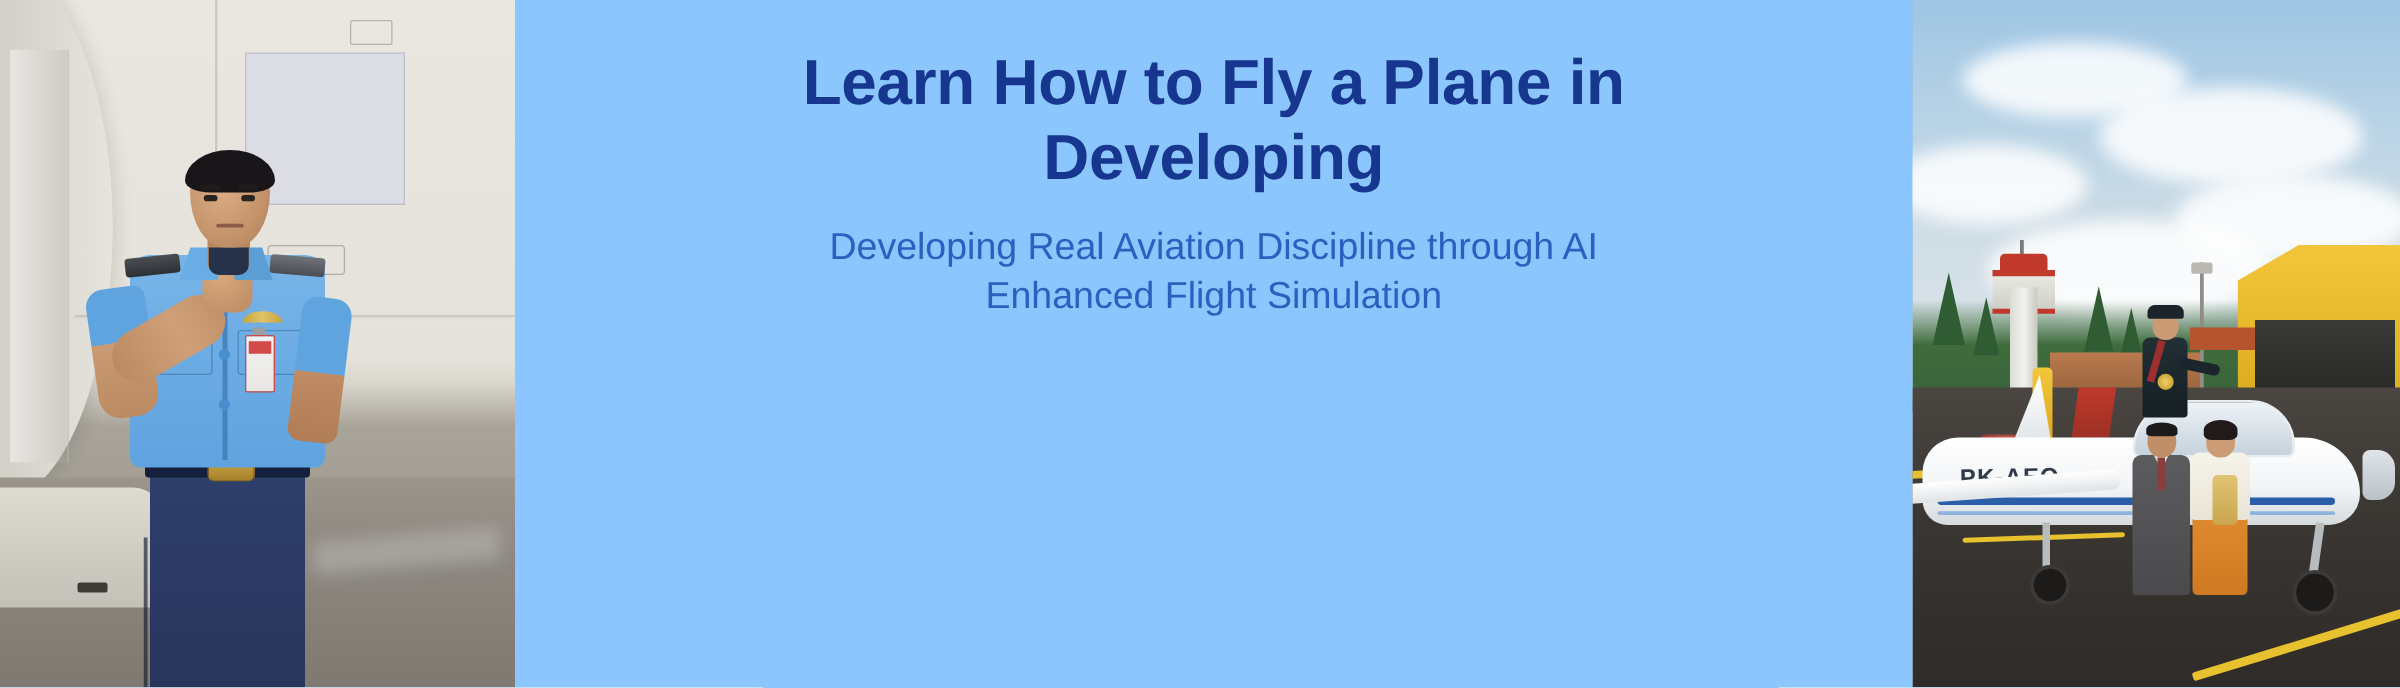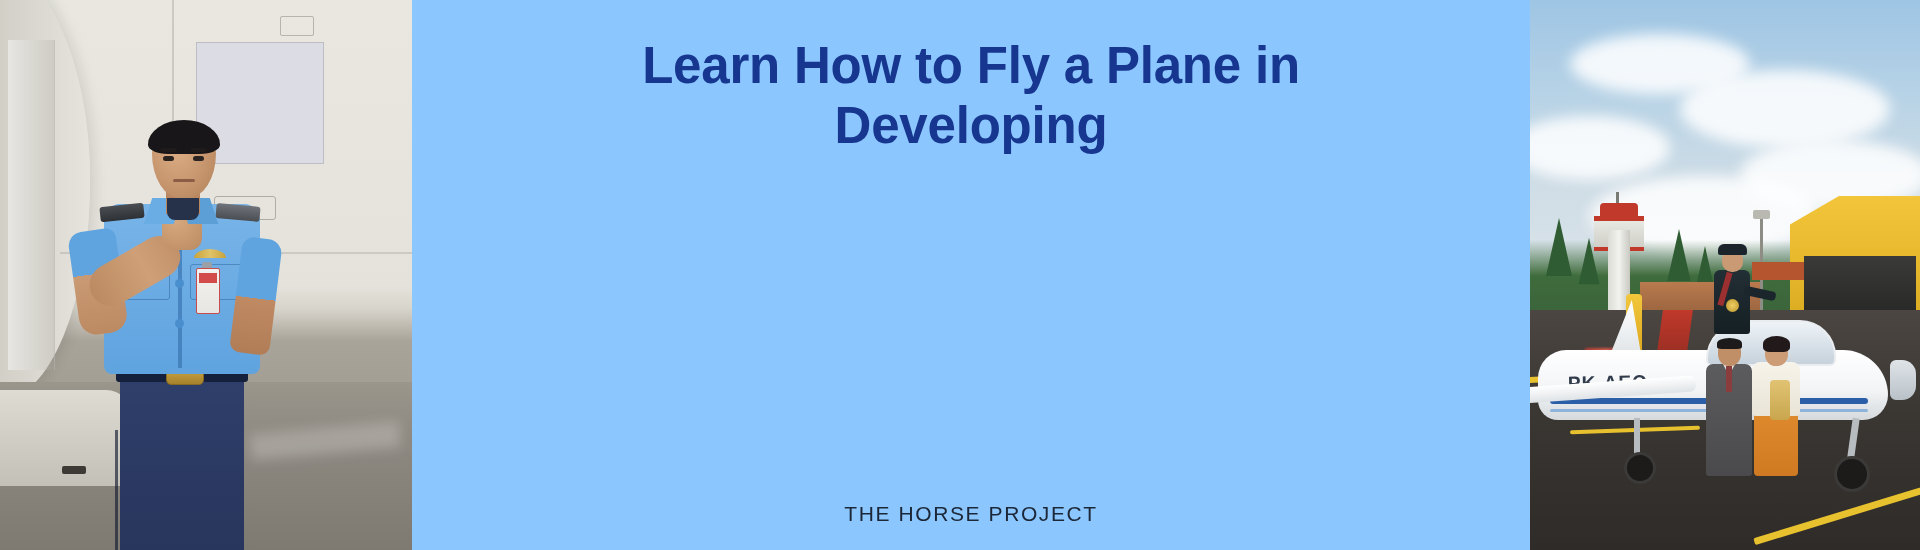"Developing Real Aviation Discipline" p.subheadline { html: none -> <p>Developing Real Aviation Discipline through AI Enhanced Flight Simulation</p> }
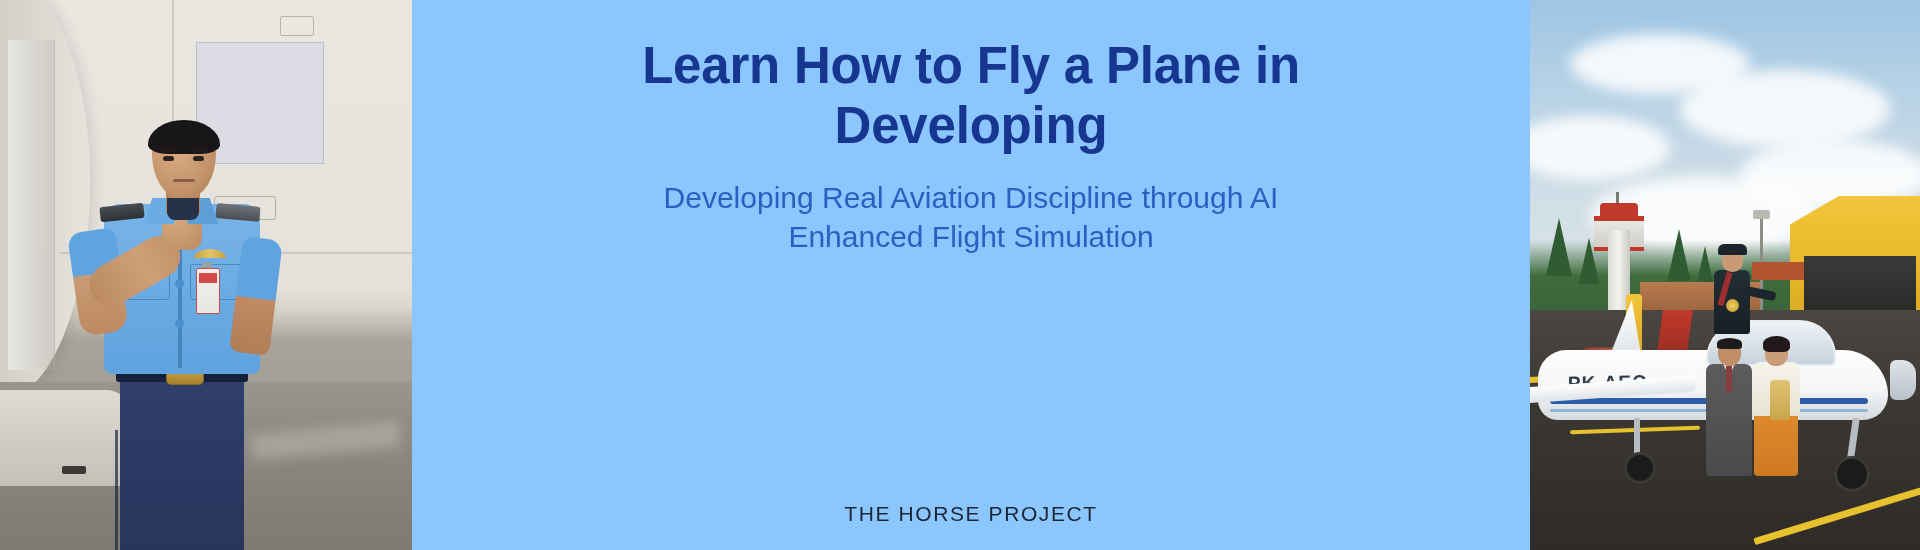"THE HORSE PROJECT" div.brand-footer { html: <div>THE HORSE PROJECT</div> -> none }
